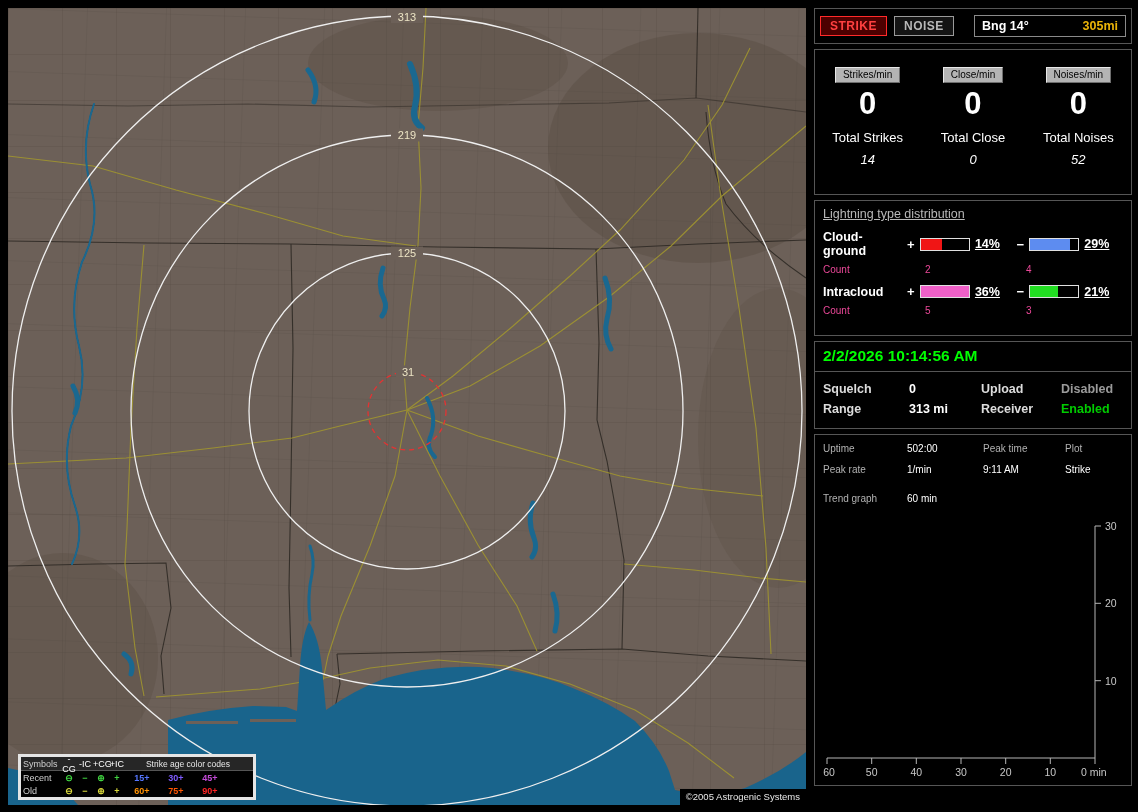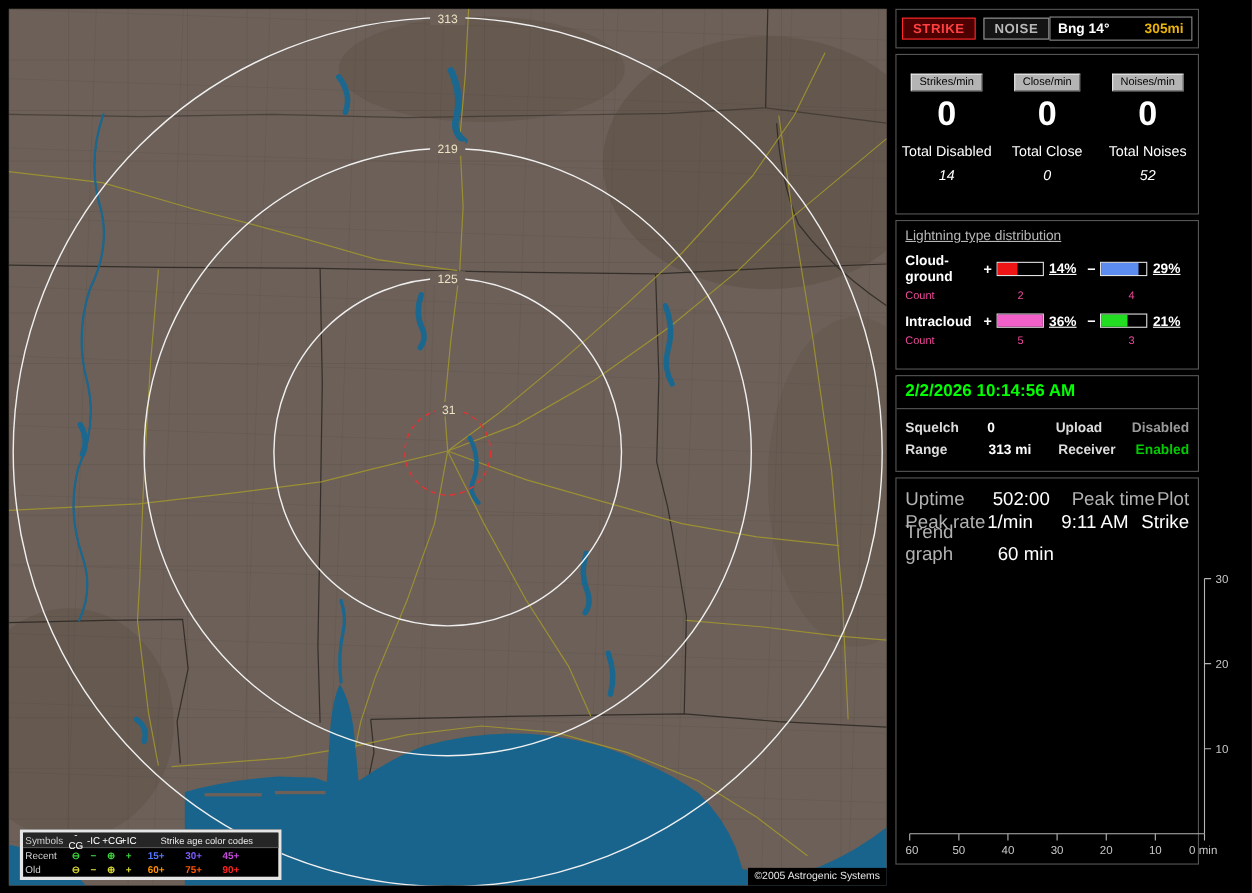"STRIKE" .panel { width: 276px -> 318px }
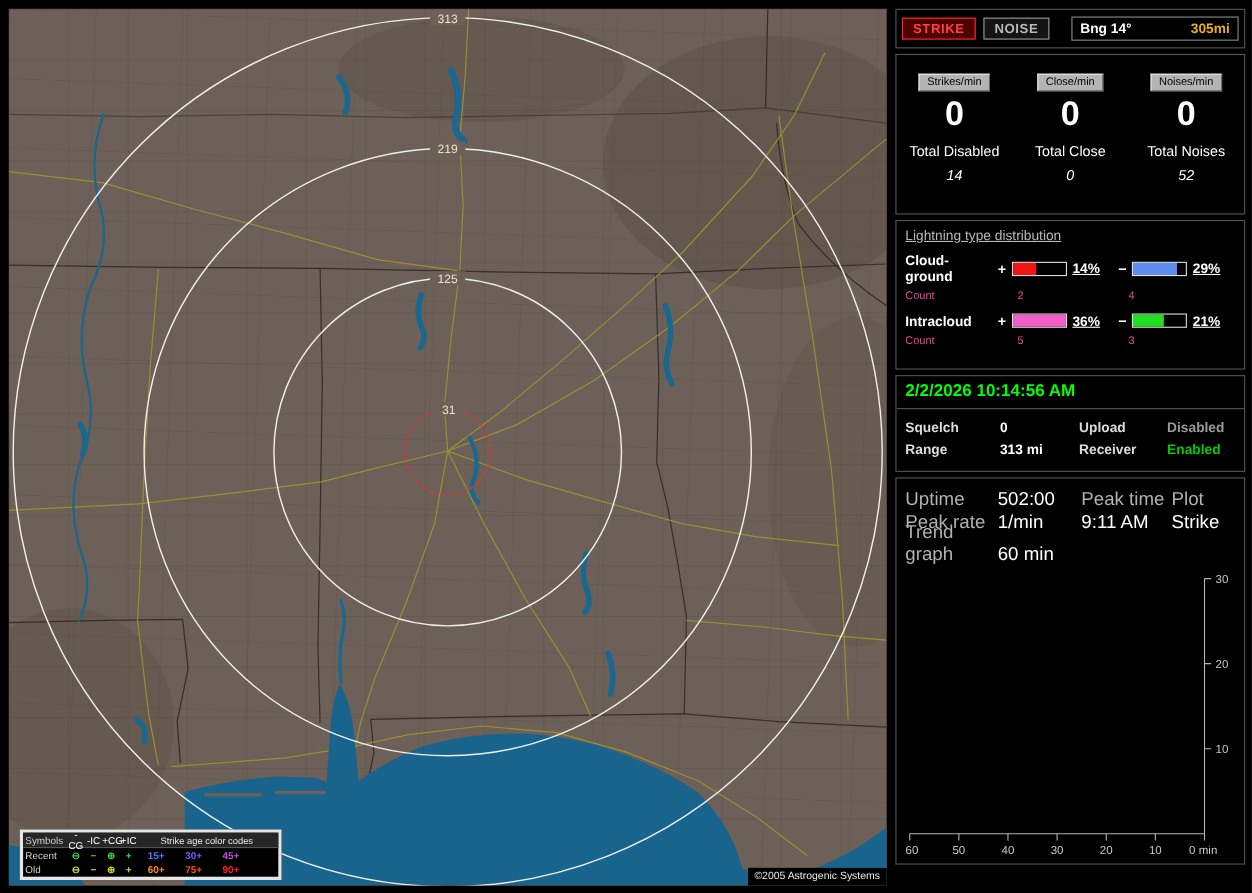"Total Disabled" div.total-label { text: Disabled -> Strikes }
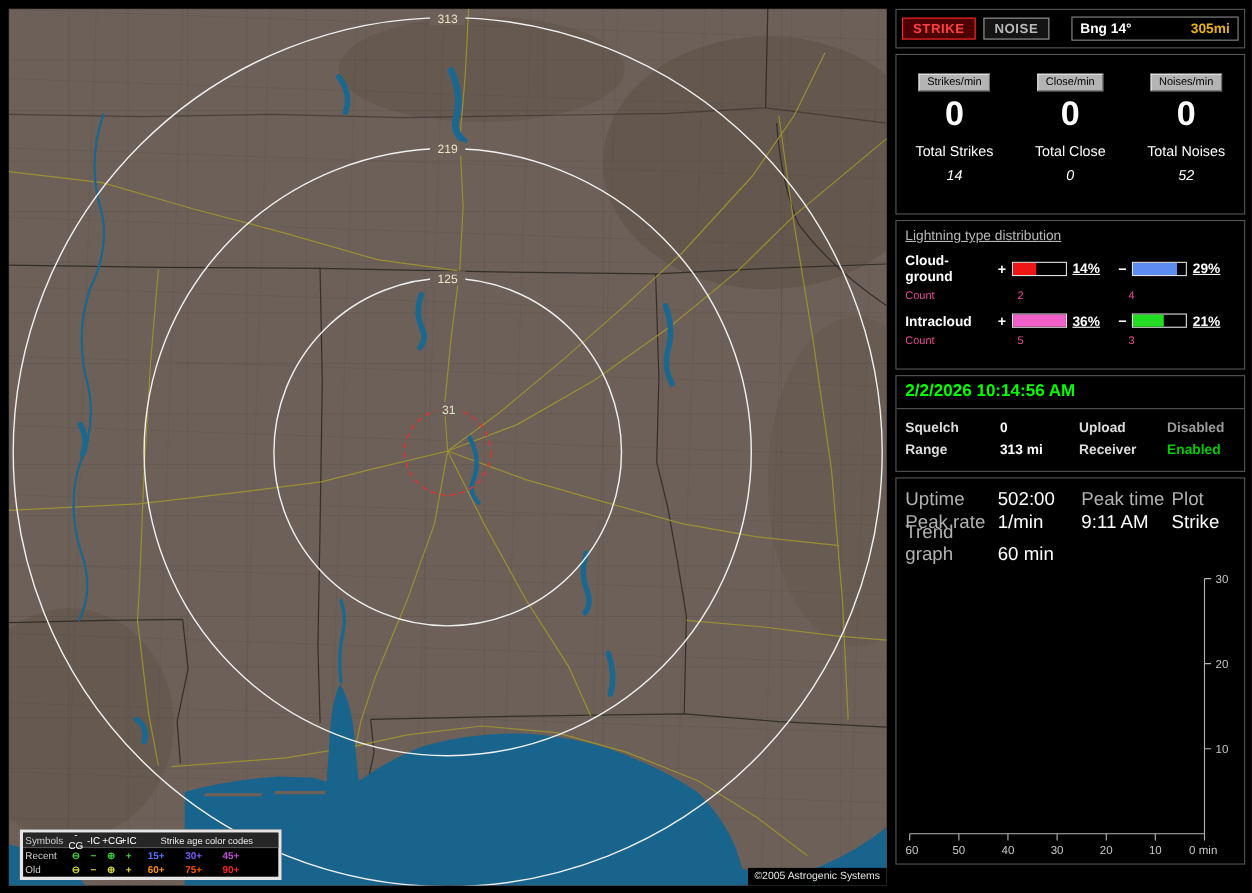"Uptime" .st-row { align-items: flex-end -> flex-start; font-size: 17px -> 10px }
